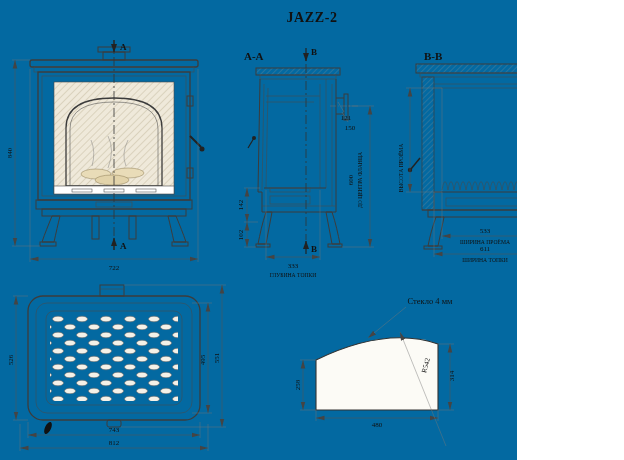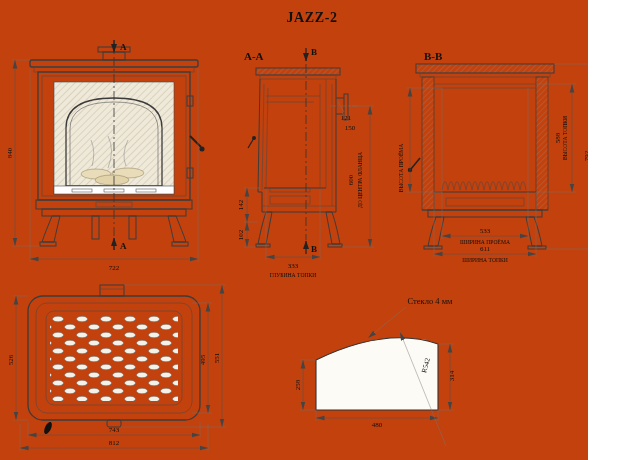"JAZZ-2" .sheet { background: #c2410c -> #0369a1; width: 588px -> 517px }
